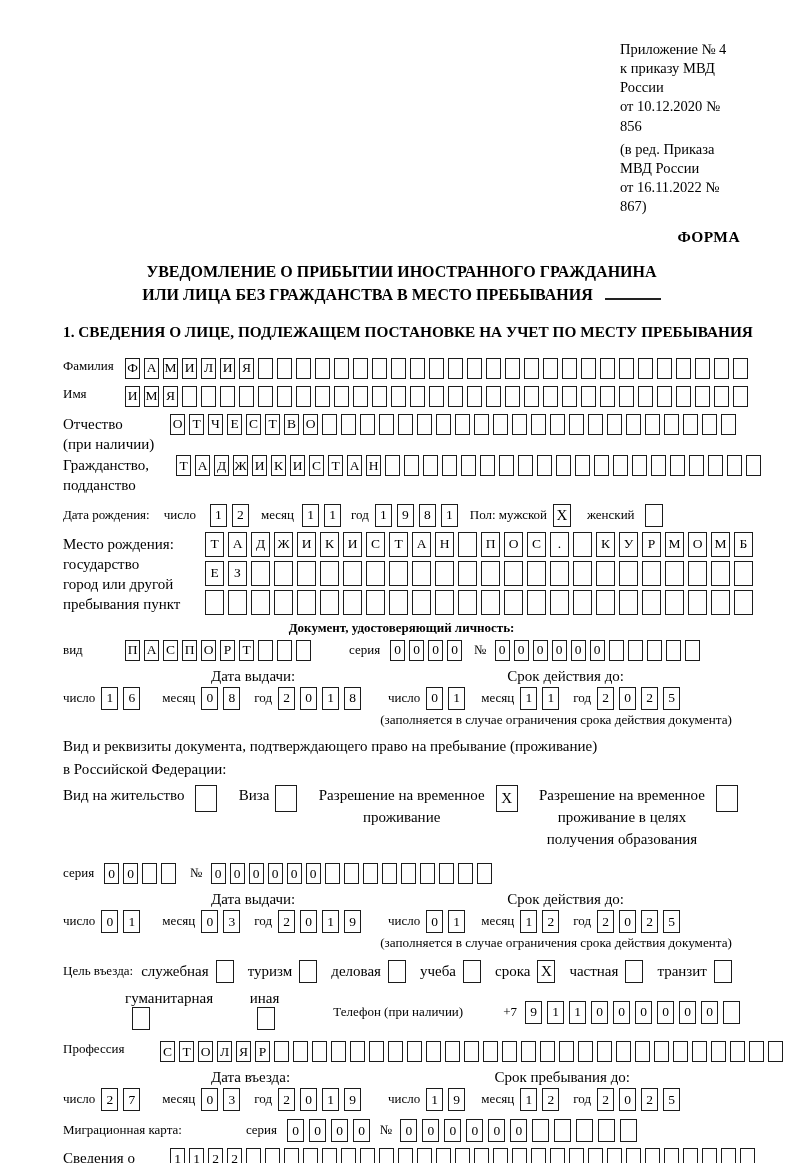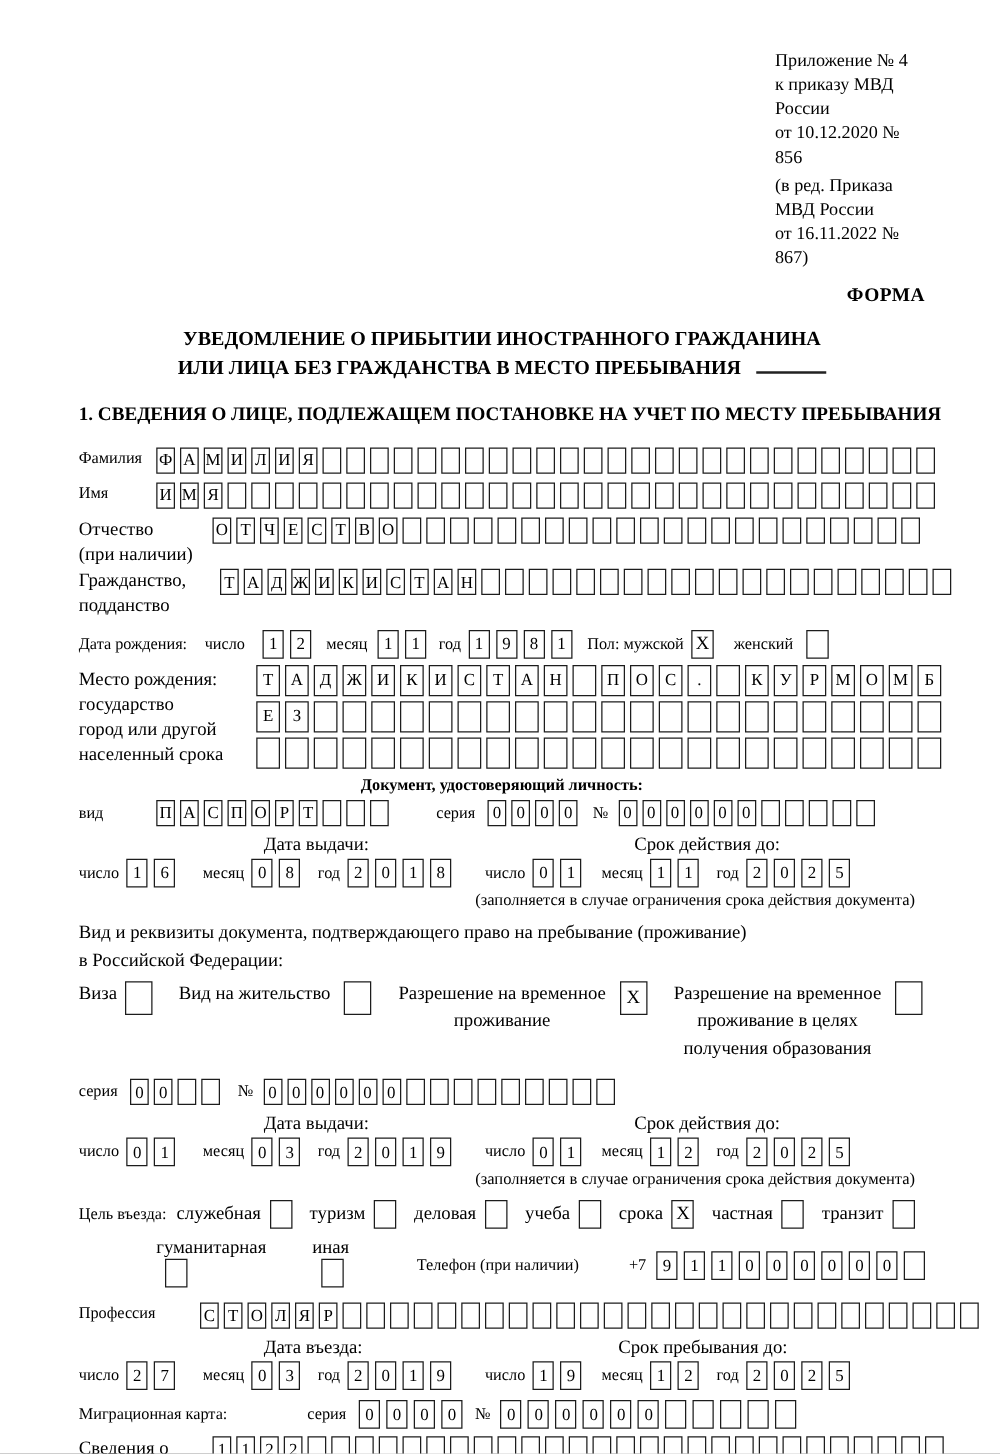"населенный срока" div { text: населенный срока -> пребывания пункт }
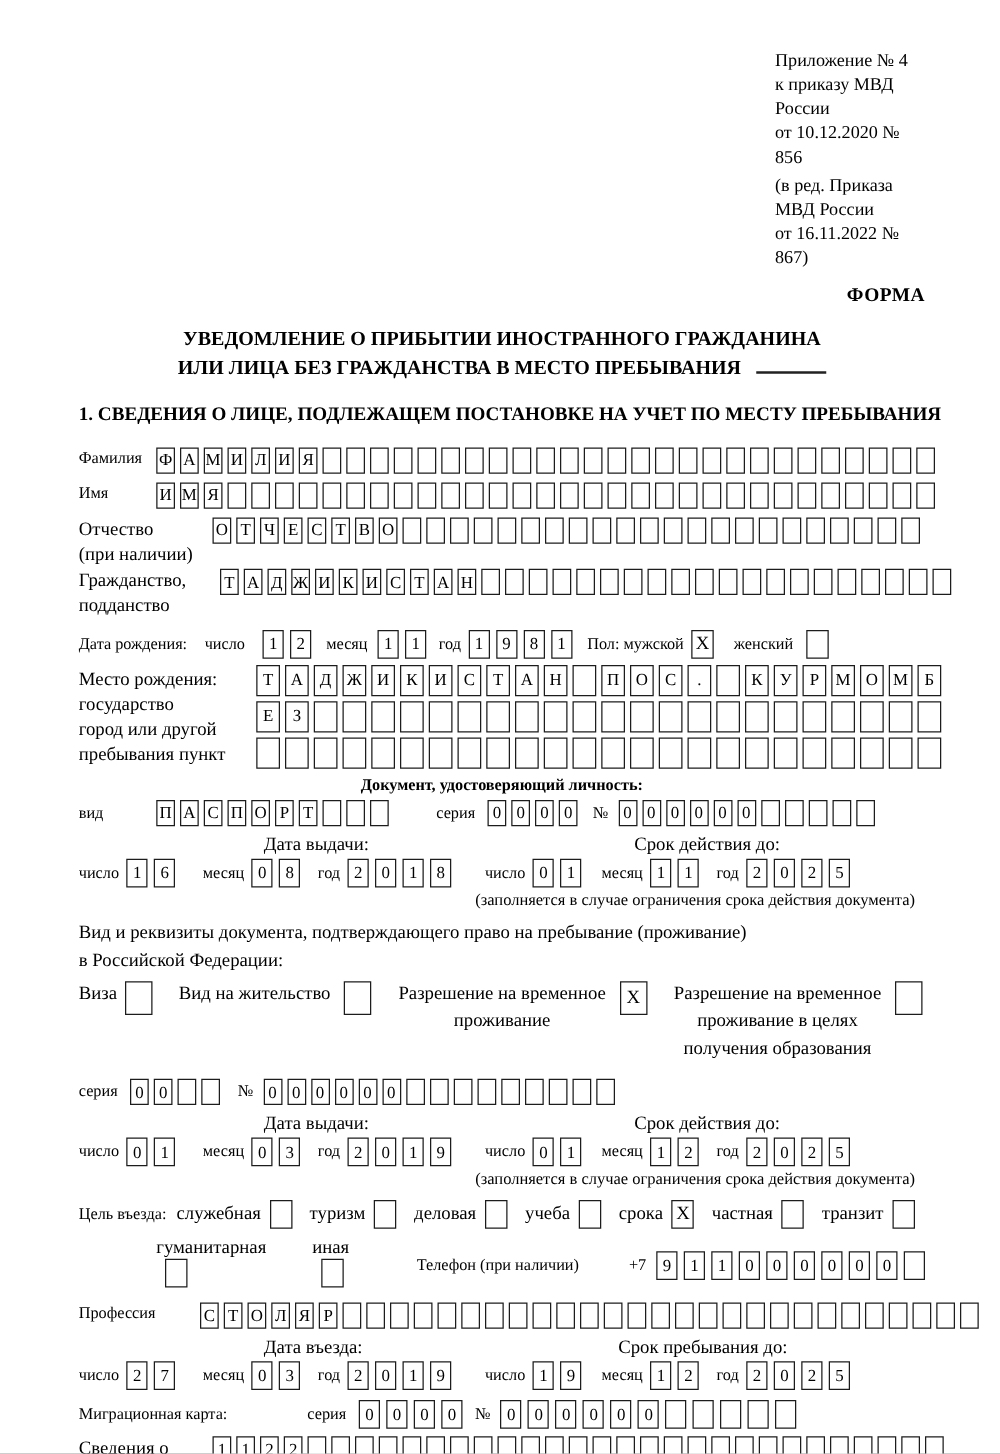"Виза" div.pitem { order: before "Вид на жительство" -> after "Вид на жительство" }
